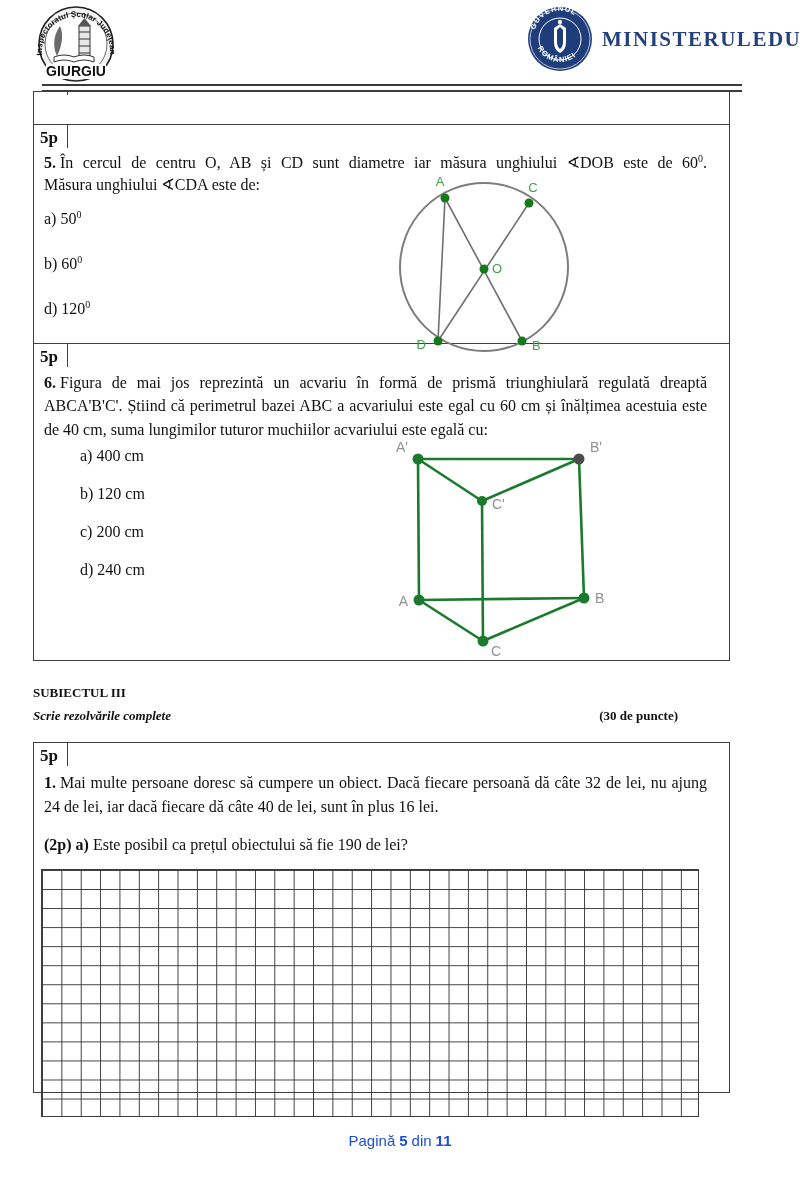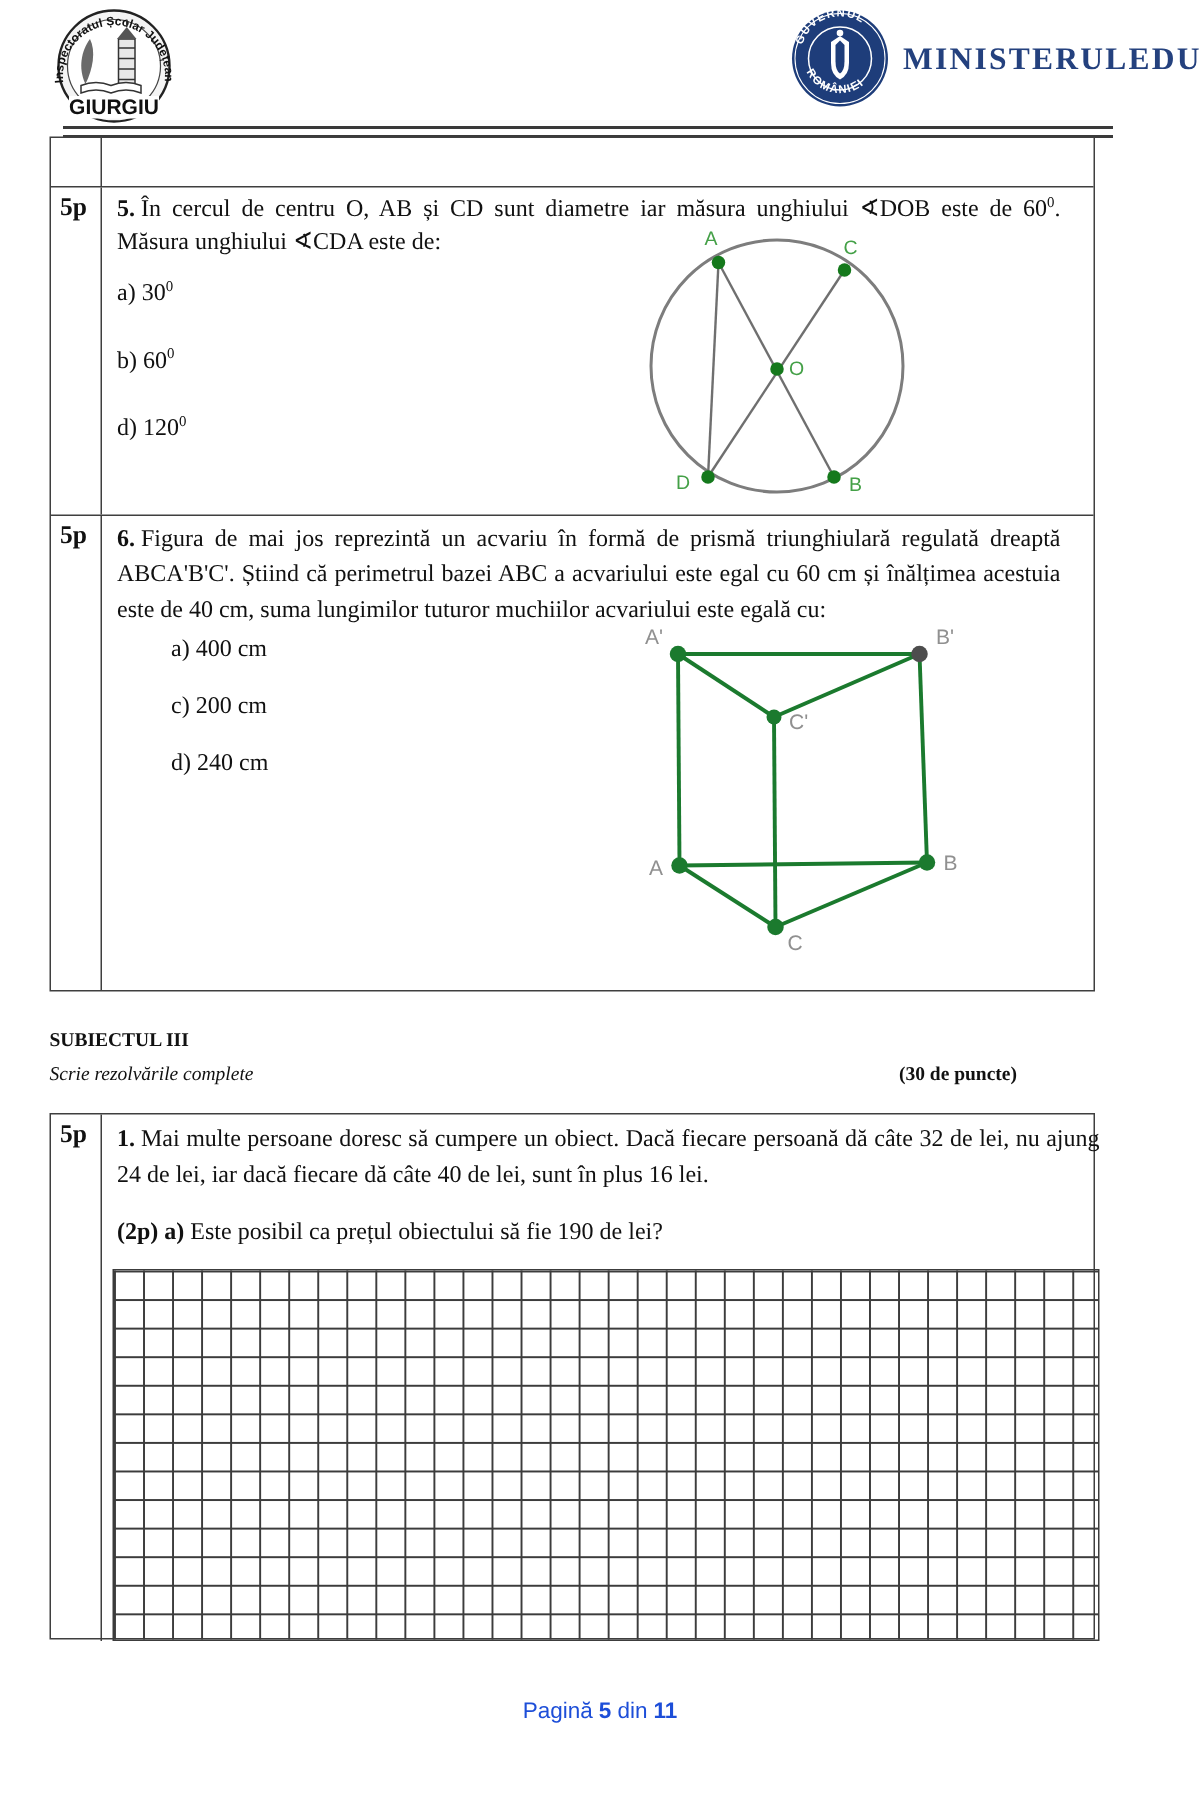"5p" .qrow { flex-direction: none -> column }
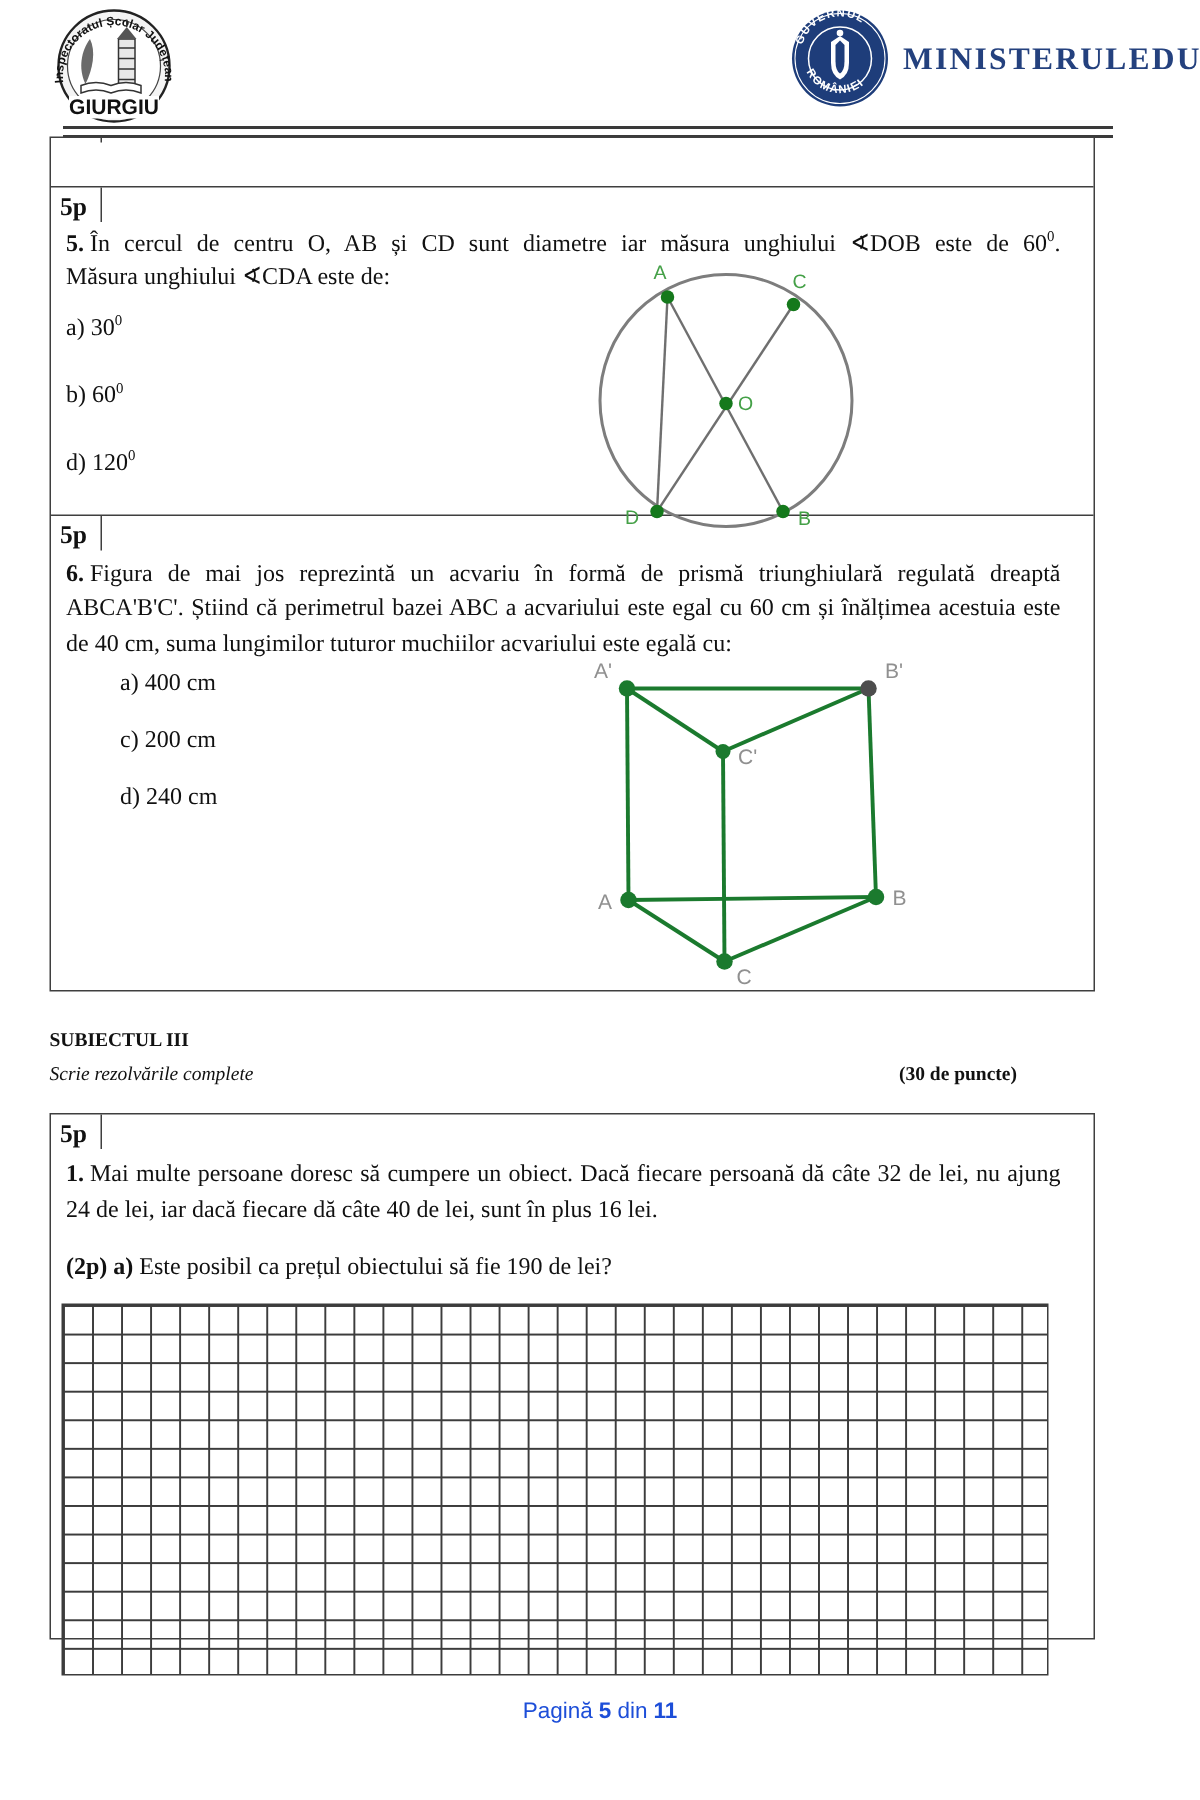"a) 30" span { text: 30 -> 50 }
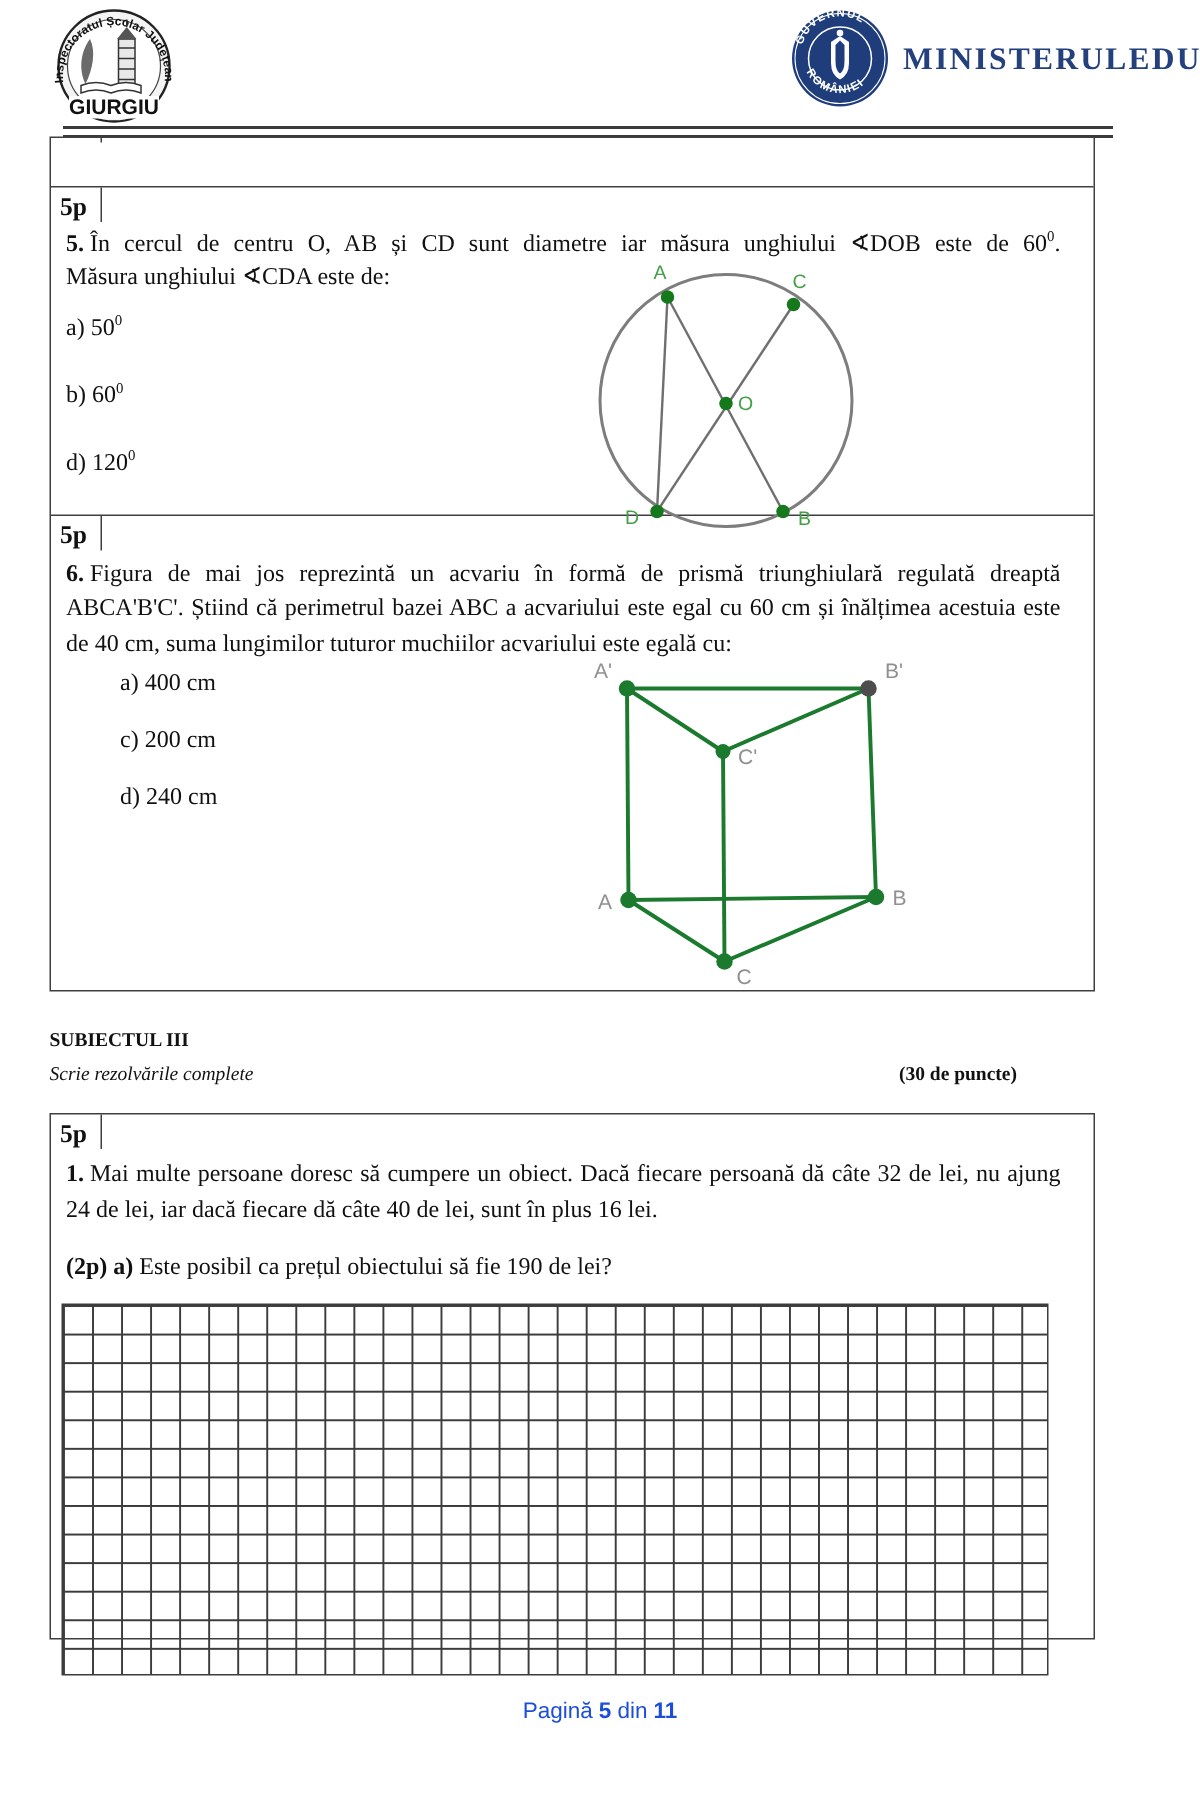"b) 120 cm" div.opt6 { html: none -> <div>b) 120 cm</div> }
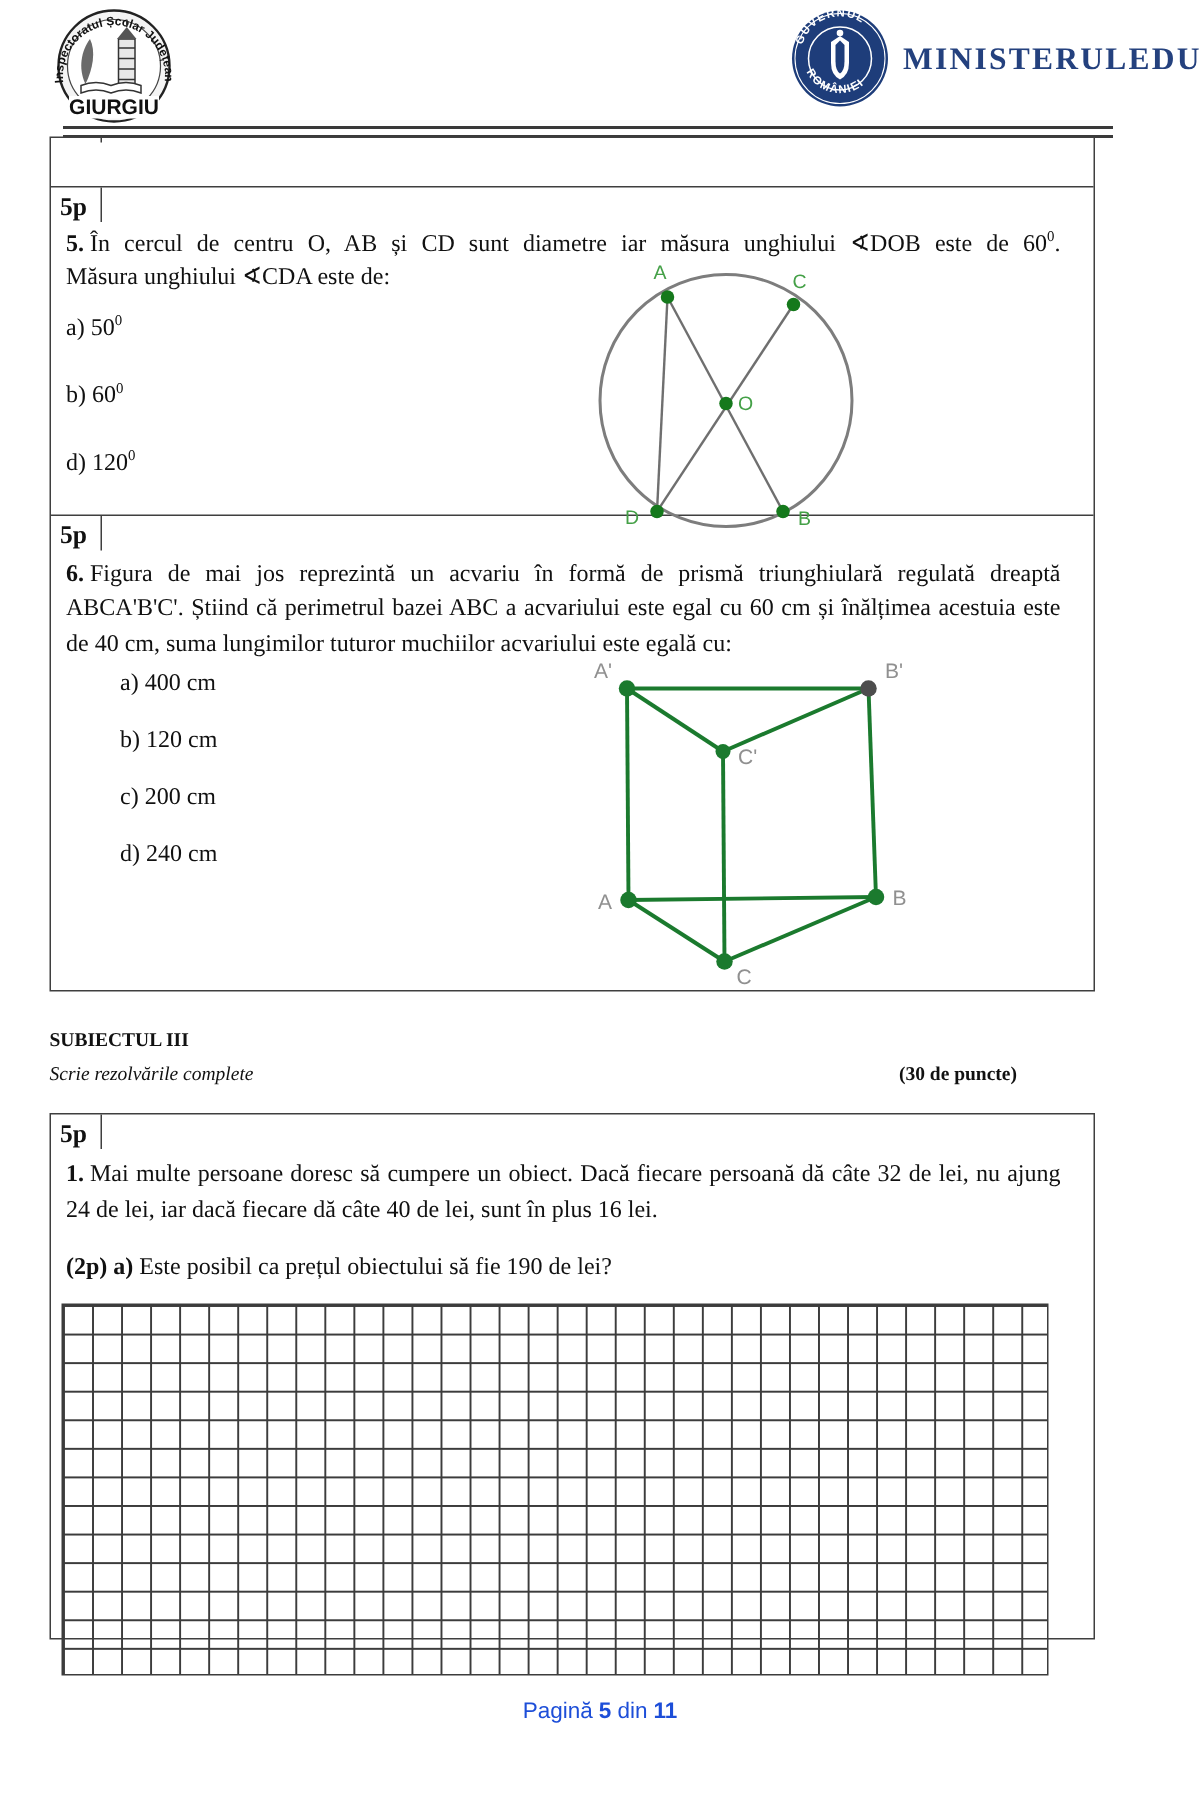"Scrie rezolvările complete" .s3-sub { font-weight: normal -> bold }
